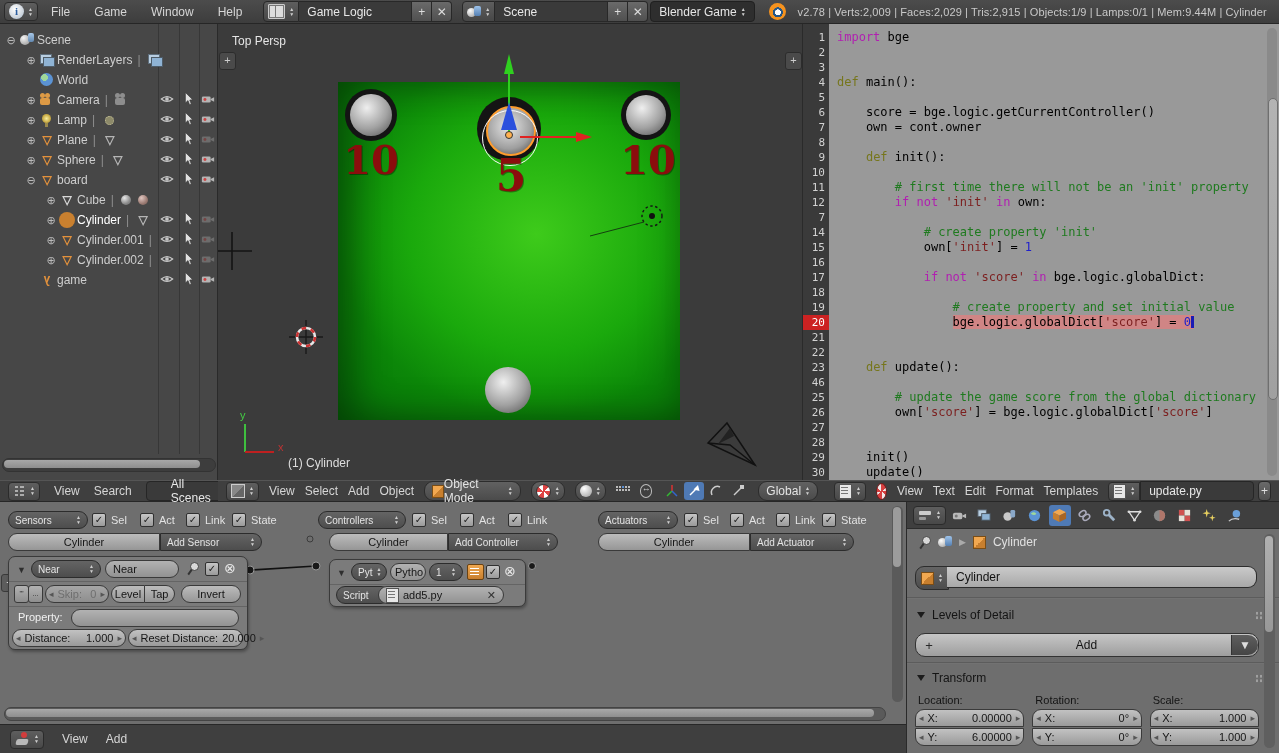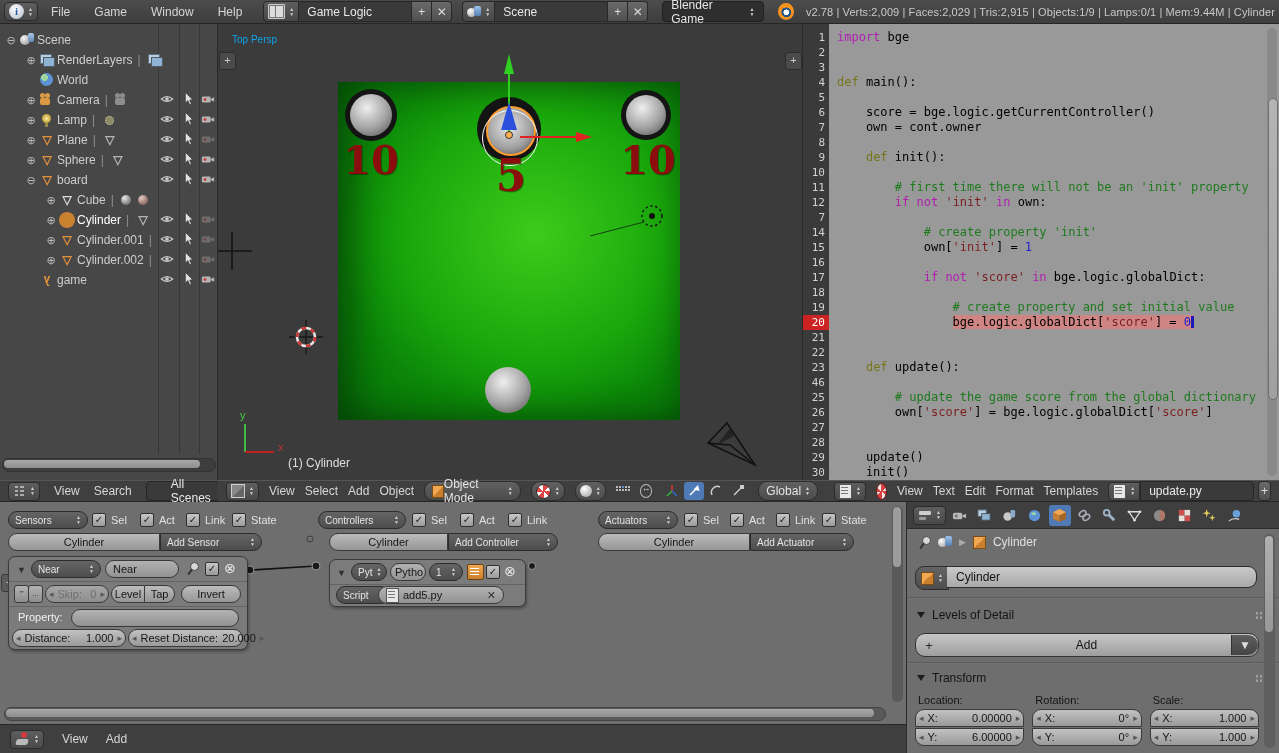"Blender Game" .enginedd { margin-left: 12px -> 0 }
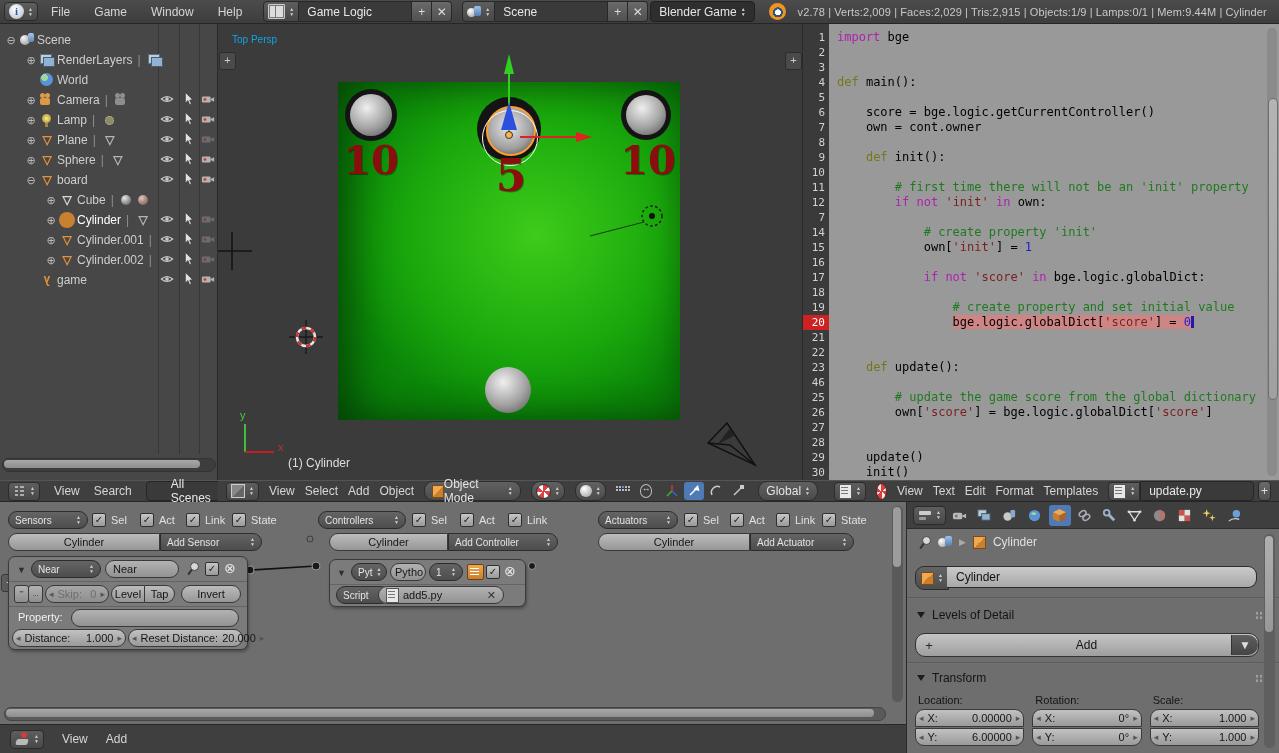"Top Persp" .vp-label { color: #0ea5e9 -> #e5e5e5; font-size: 10px -> 12px }
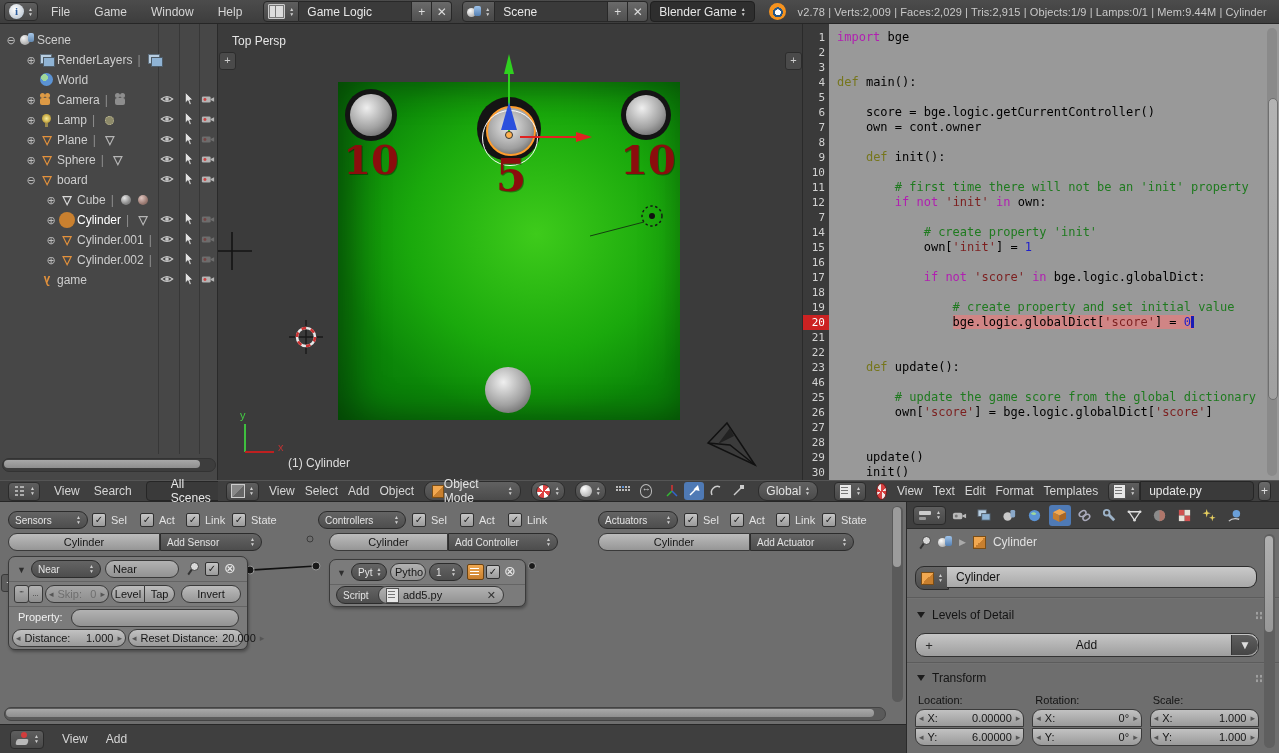"update()" div.cl { order: before "init()" -> after "init()" }
